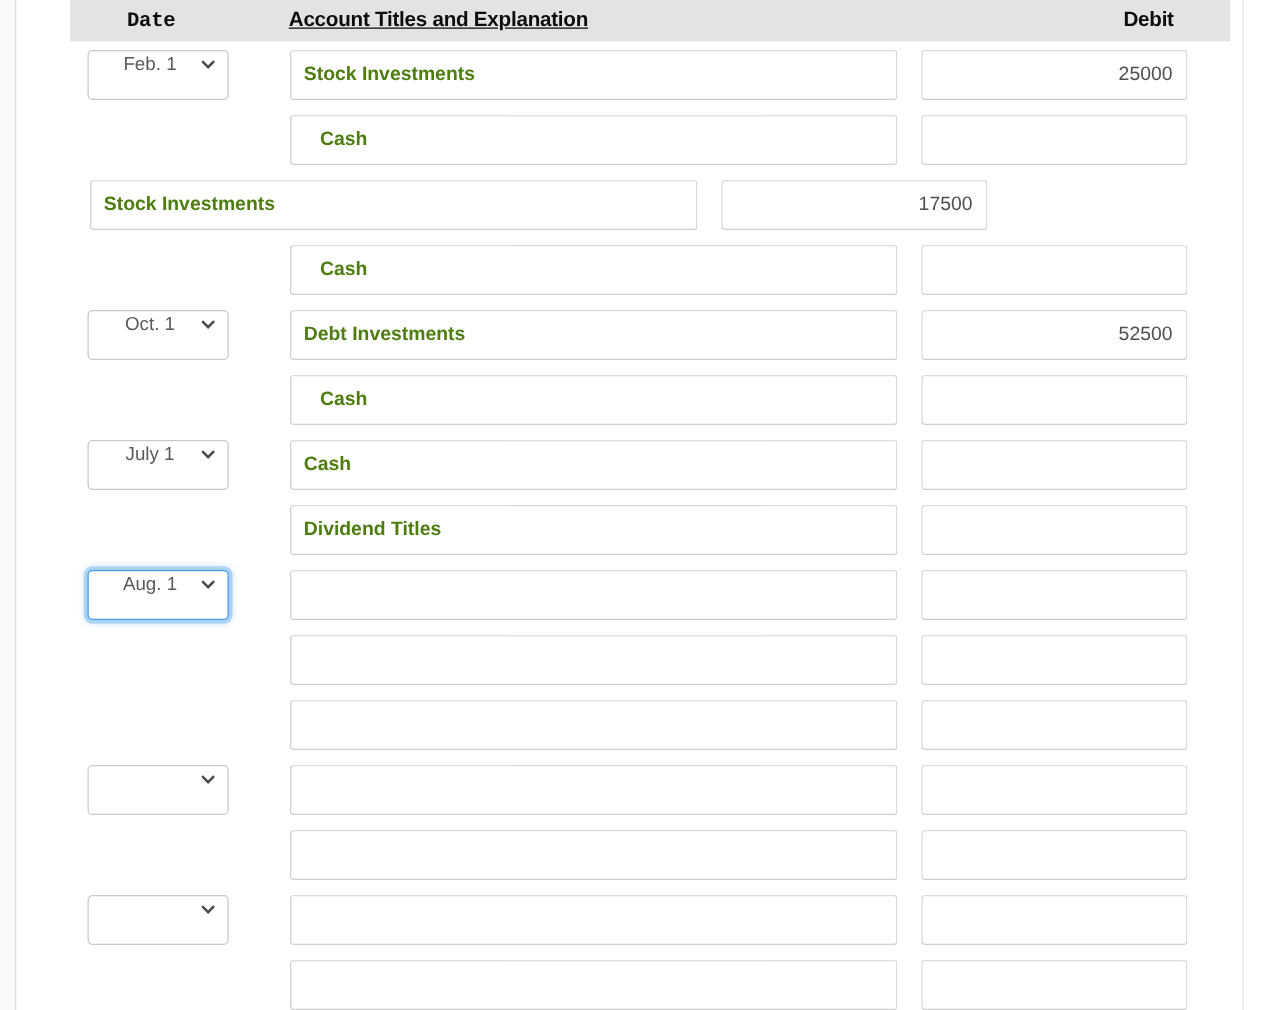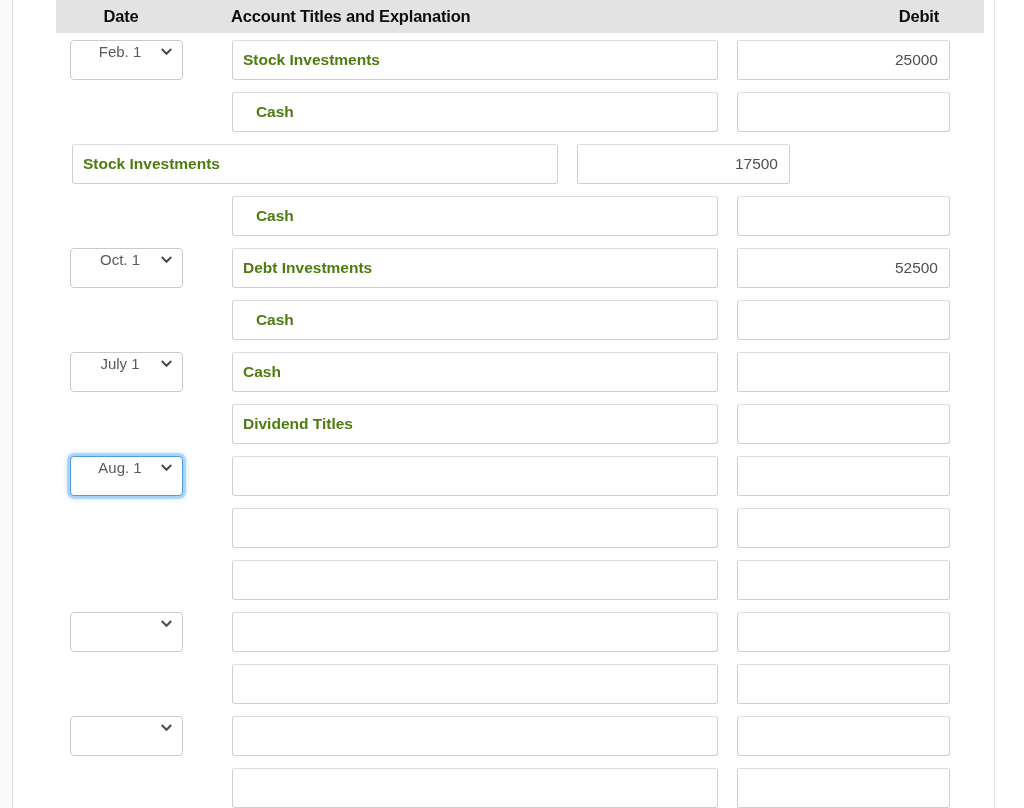"Date" .th-date { font-family: none -> Liberation Mono, monospace }
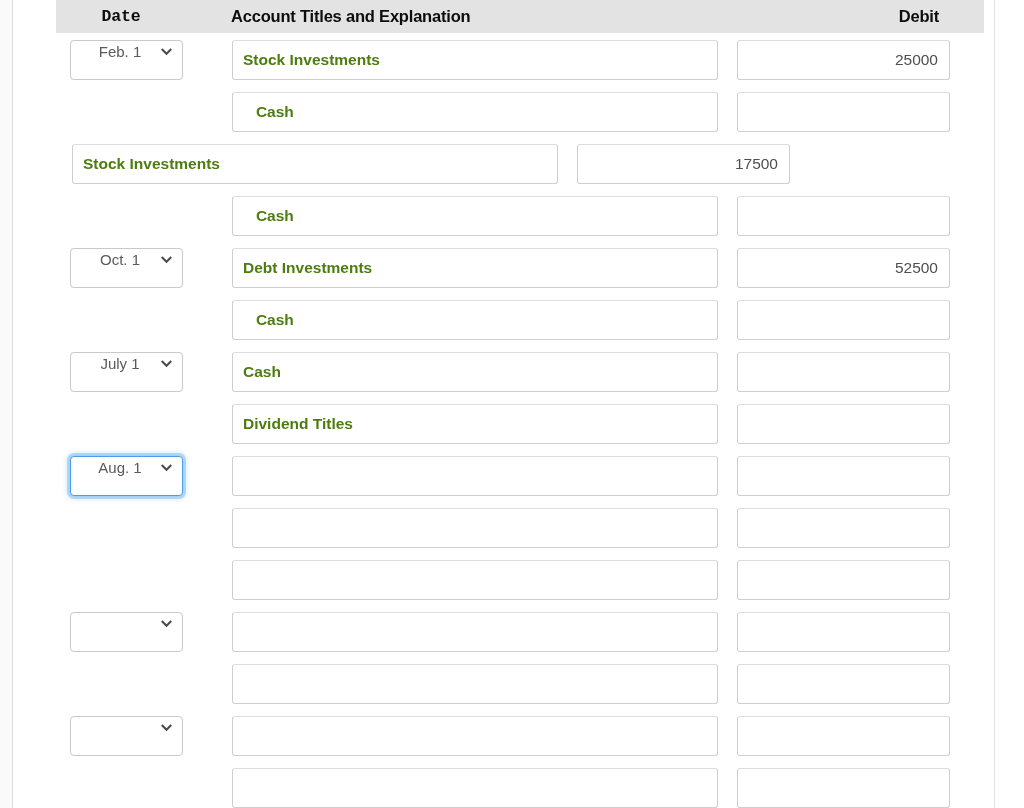"Account Titles and Explanation" .th-account { text-decoration: none -> underline }
